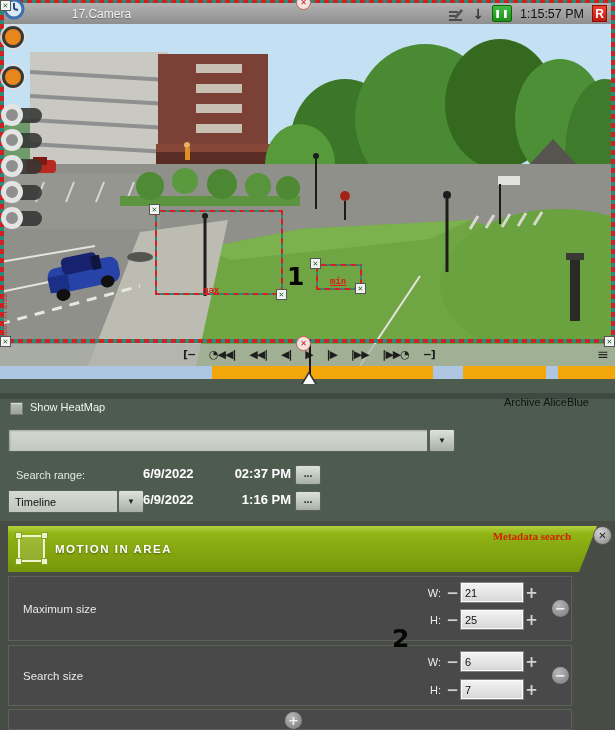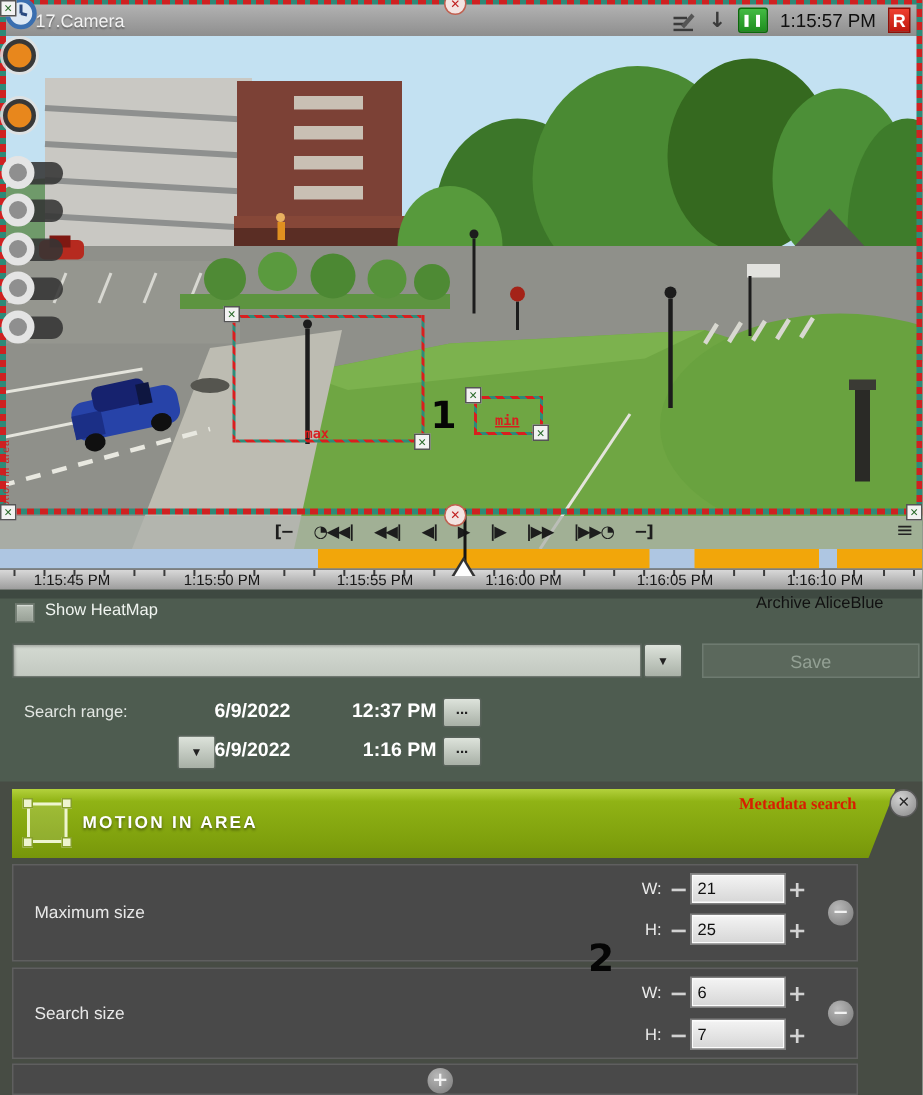"17.Camera" #cam-title { margin-left: none -> 48px }
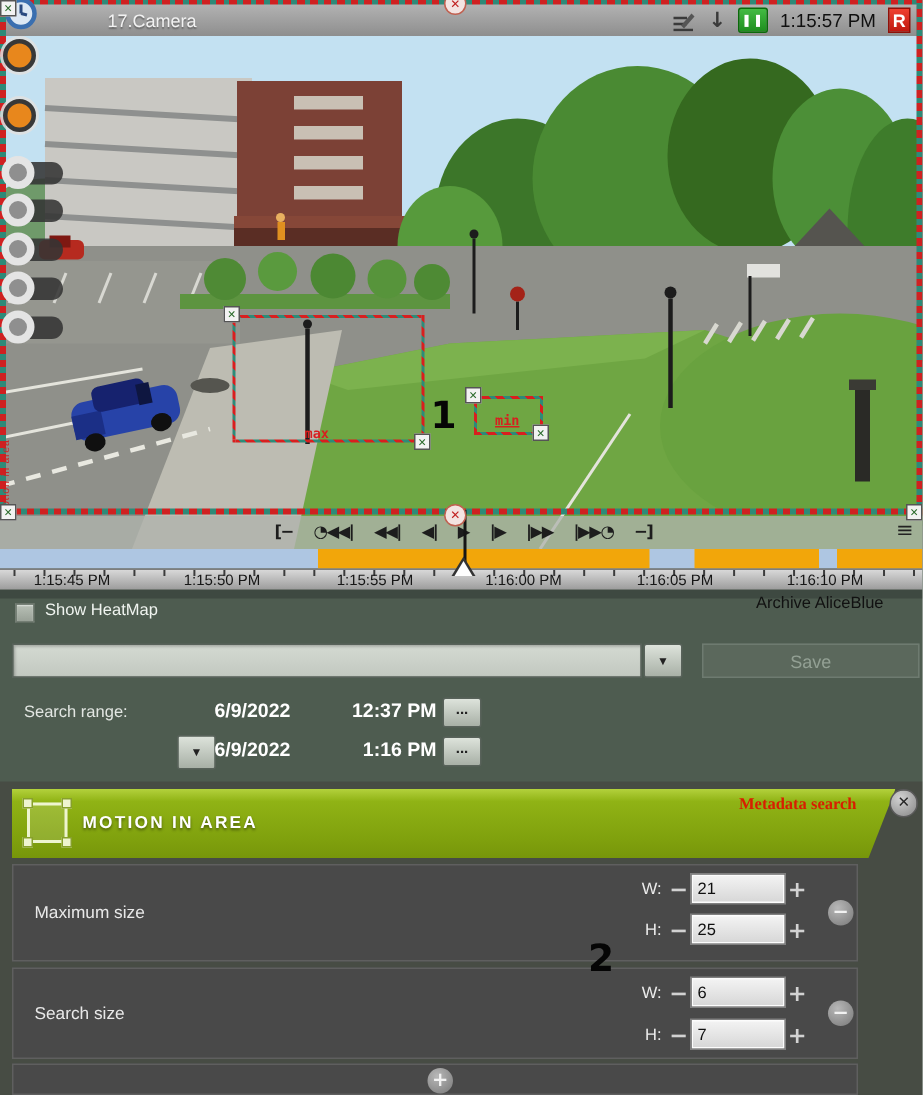"1:15:45 PM" div.abs { html: <div> <div></div> <span>1:15:45 PM</span> <span>1:15:50 PM</span> <span>1:15:55 PM</span> <span>1:16:00 PM</span> <span>1:16:05 PM</span> <span>1:16:10 PM</span> </div> -> none }
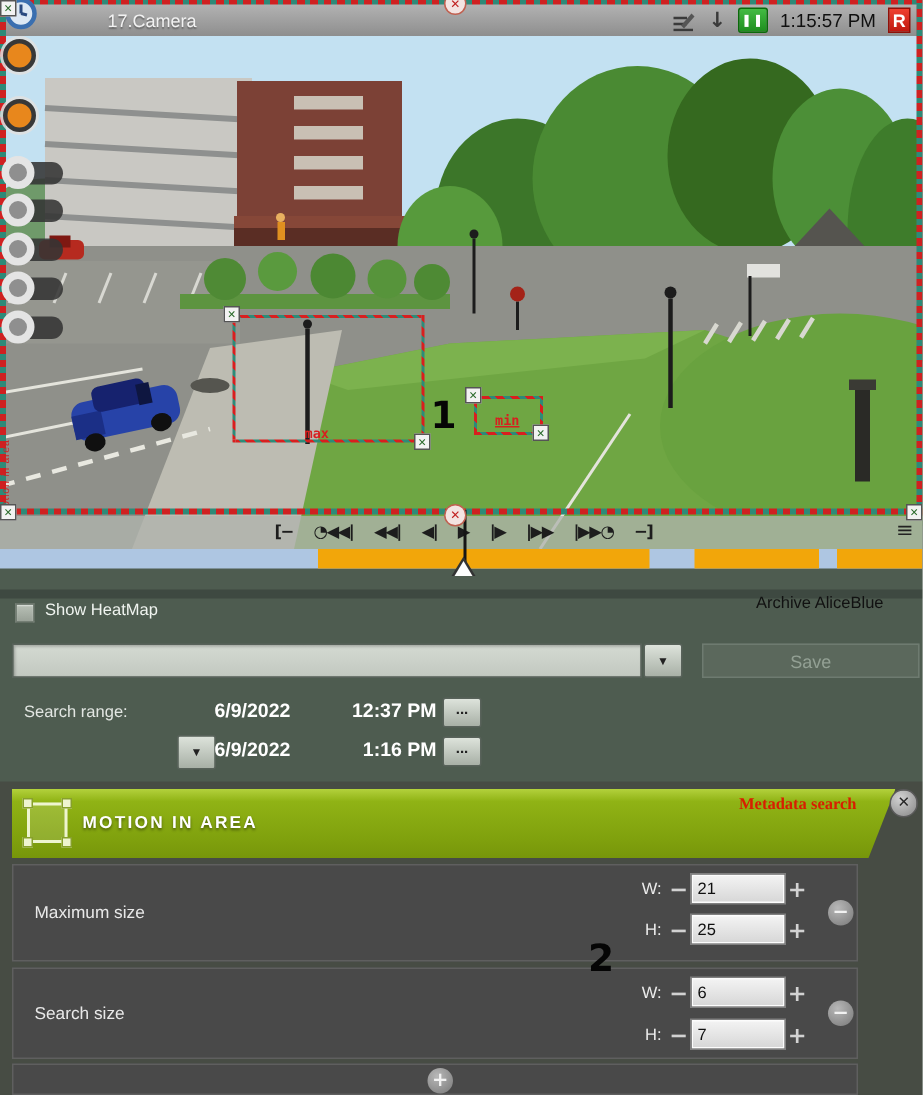"Save" div.abs { html: <div>Save</div> -> none }
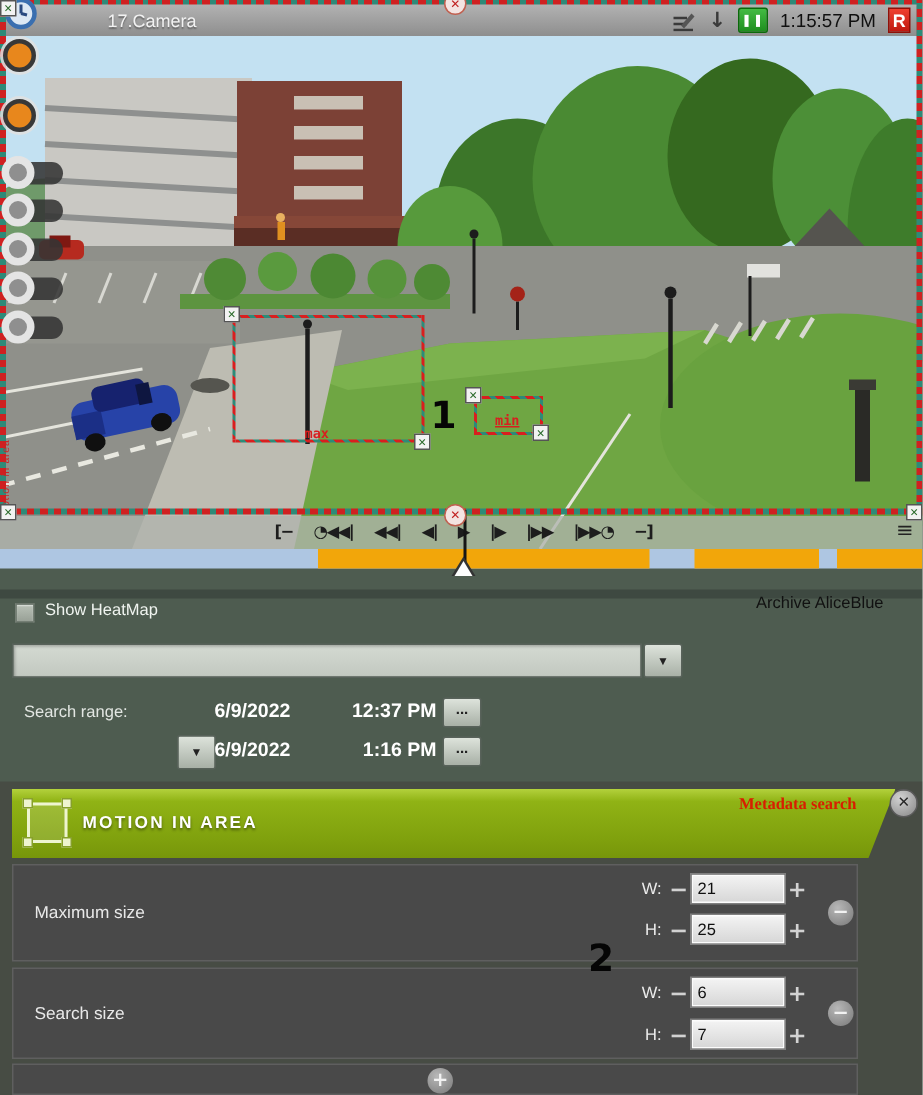"12:37 PM" span { text: 12:37 -> 02:37 }
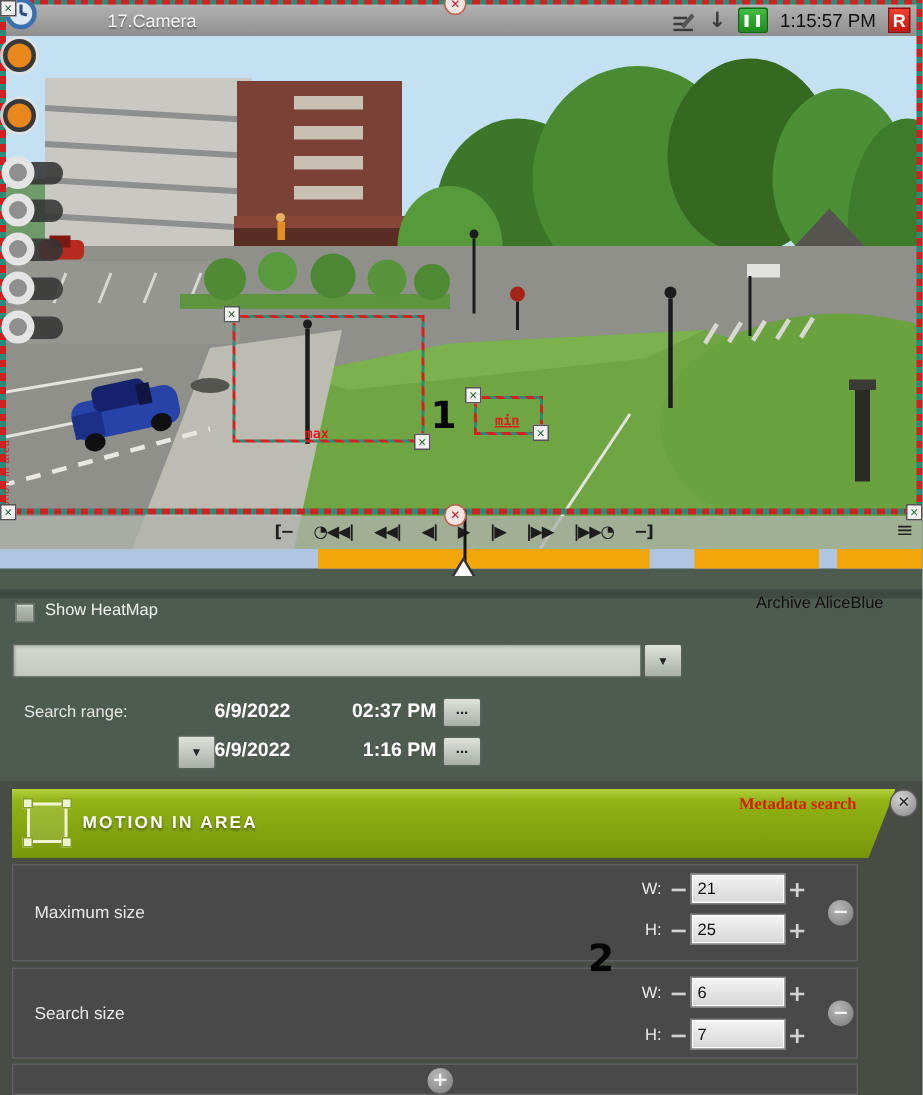"Timeline" div.abs { html: none -> <div>Timeline</div> }
